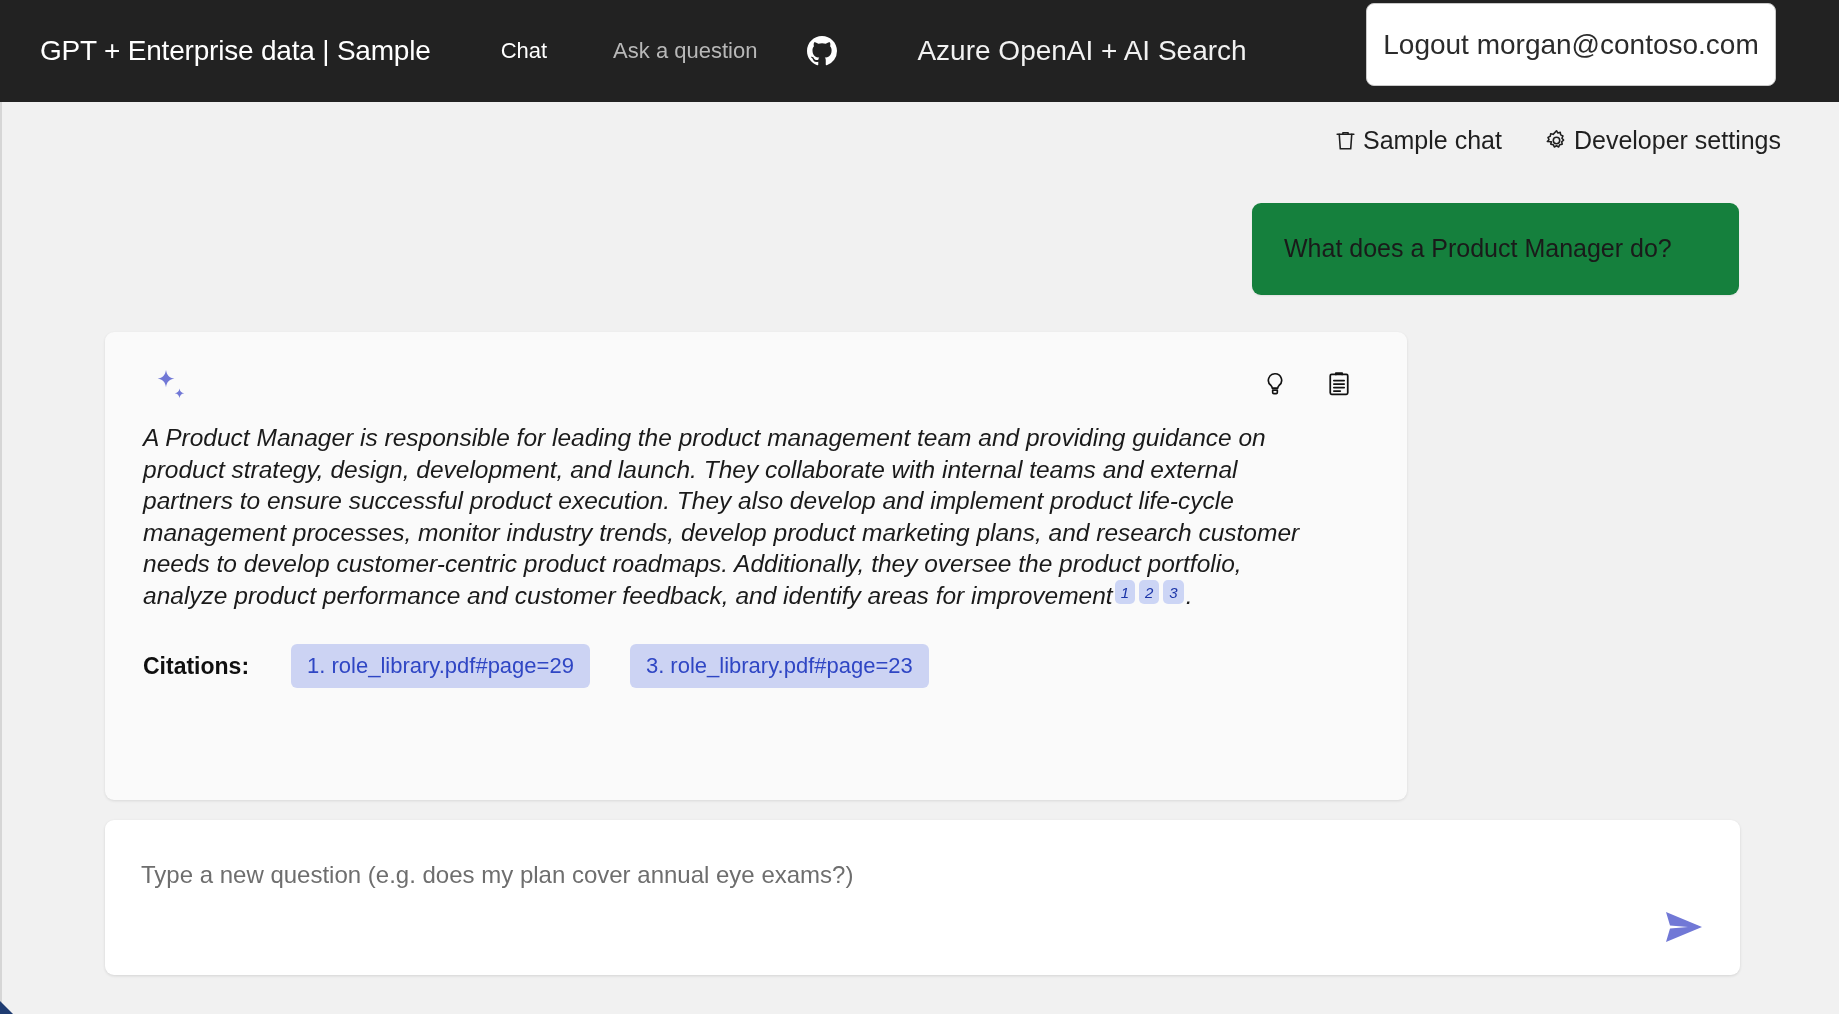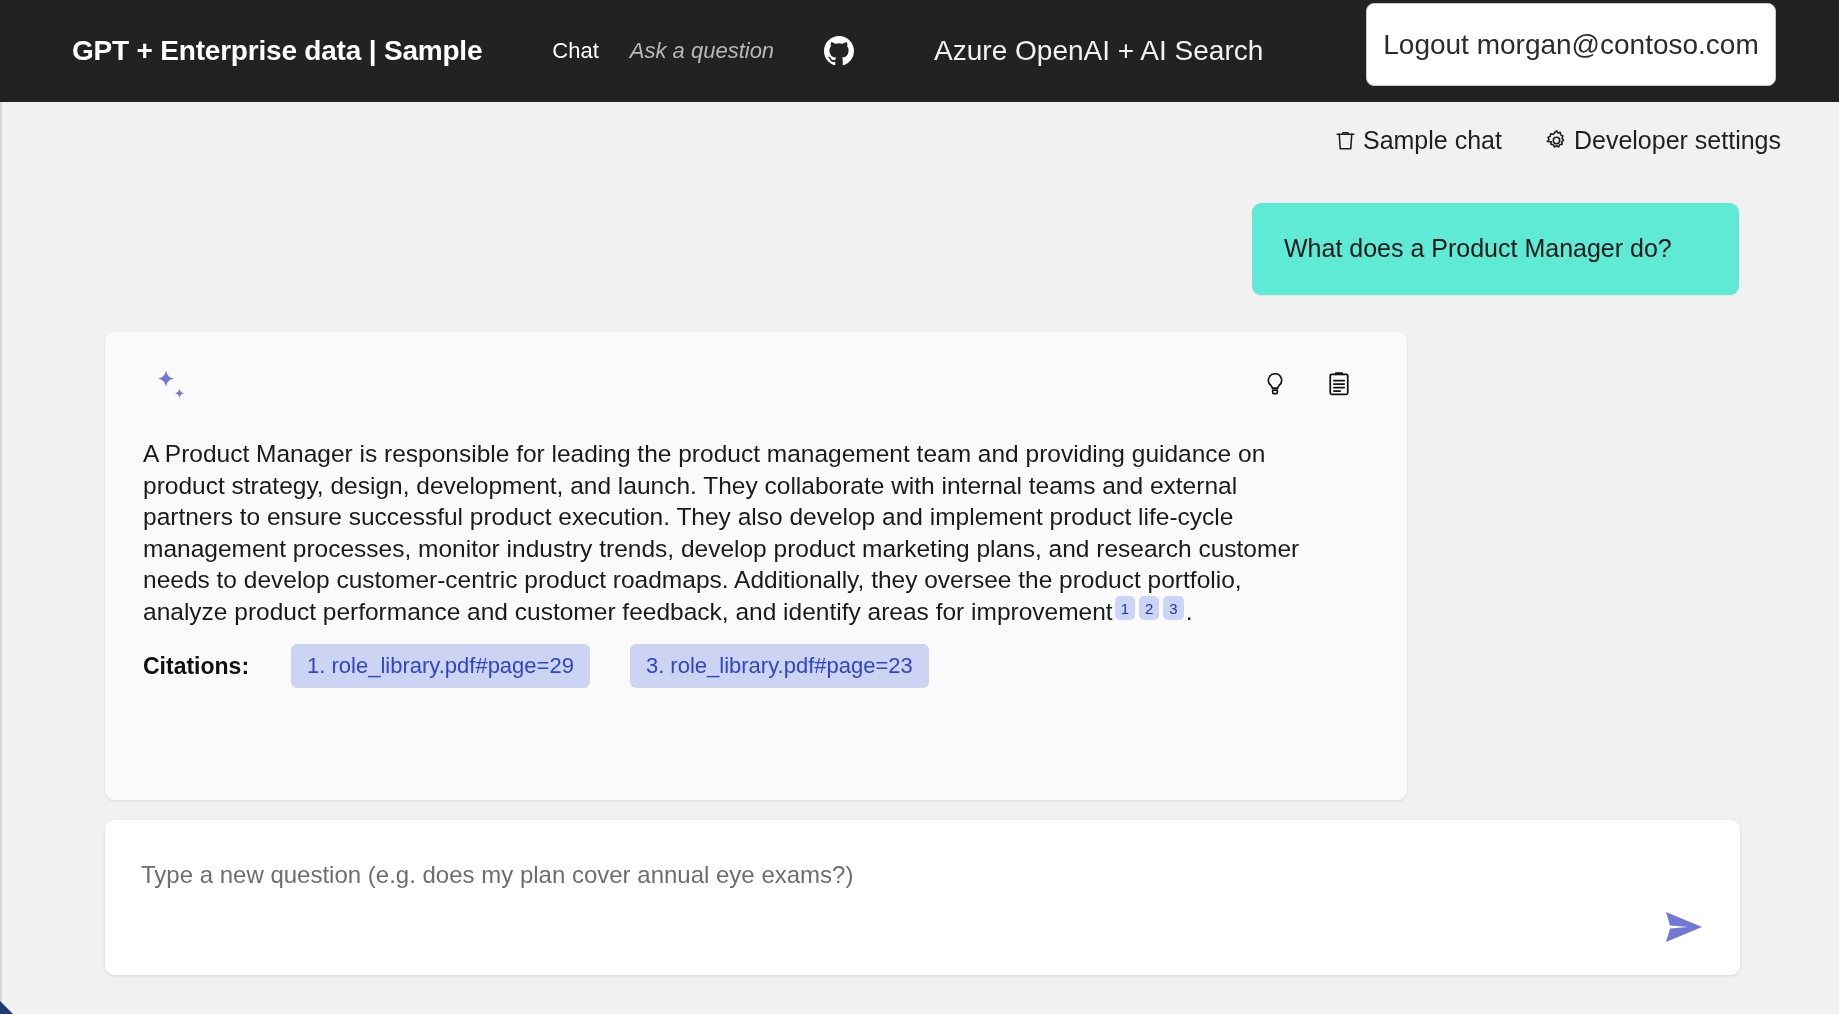"GPT + Enterprise data |" .header-title { font-weight: bold -> normal; margin-left: 72px -> 40px }
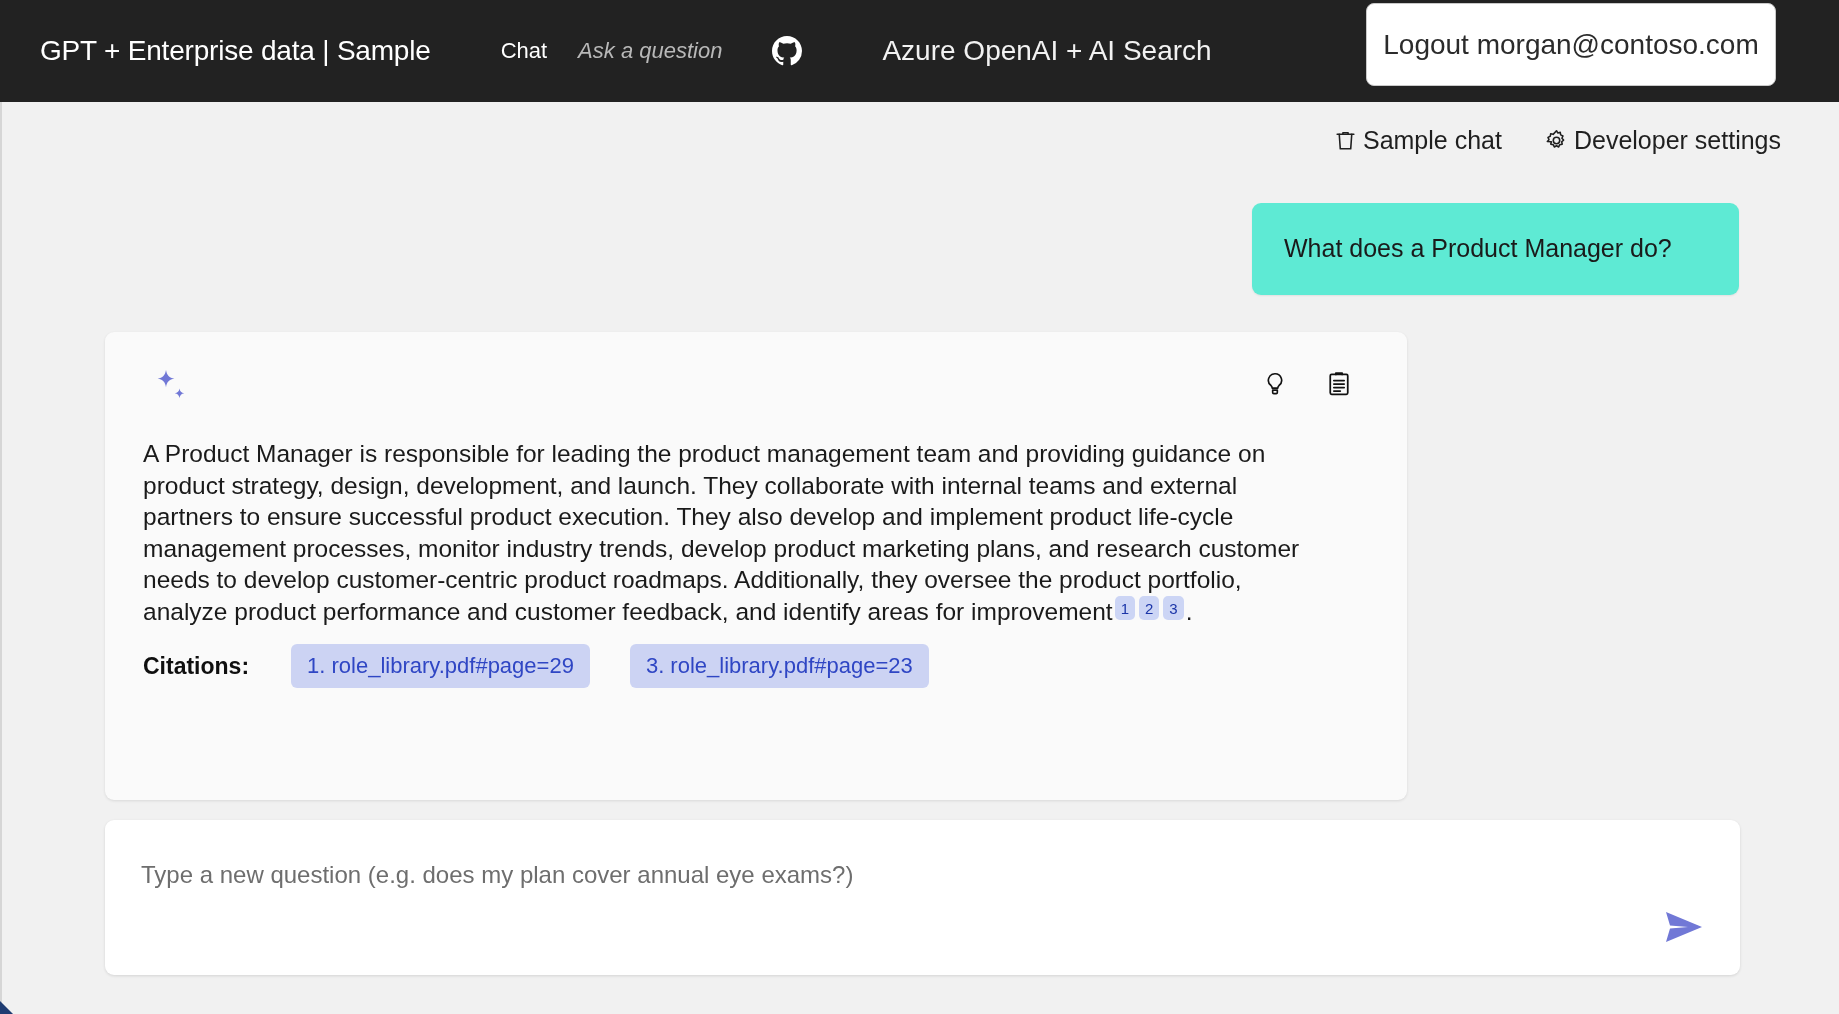"Ask a question" .nav-link.muted { font-style: italic -> none; margin-left: 27px -> 62px }
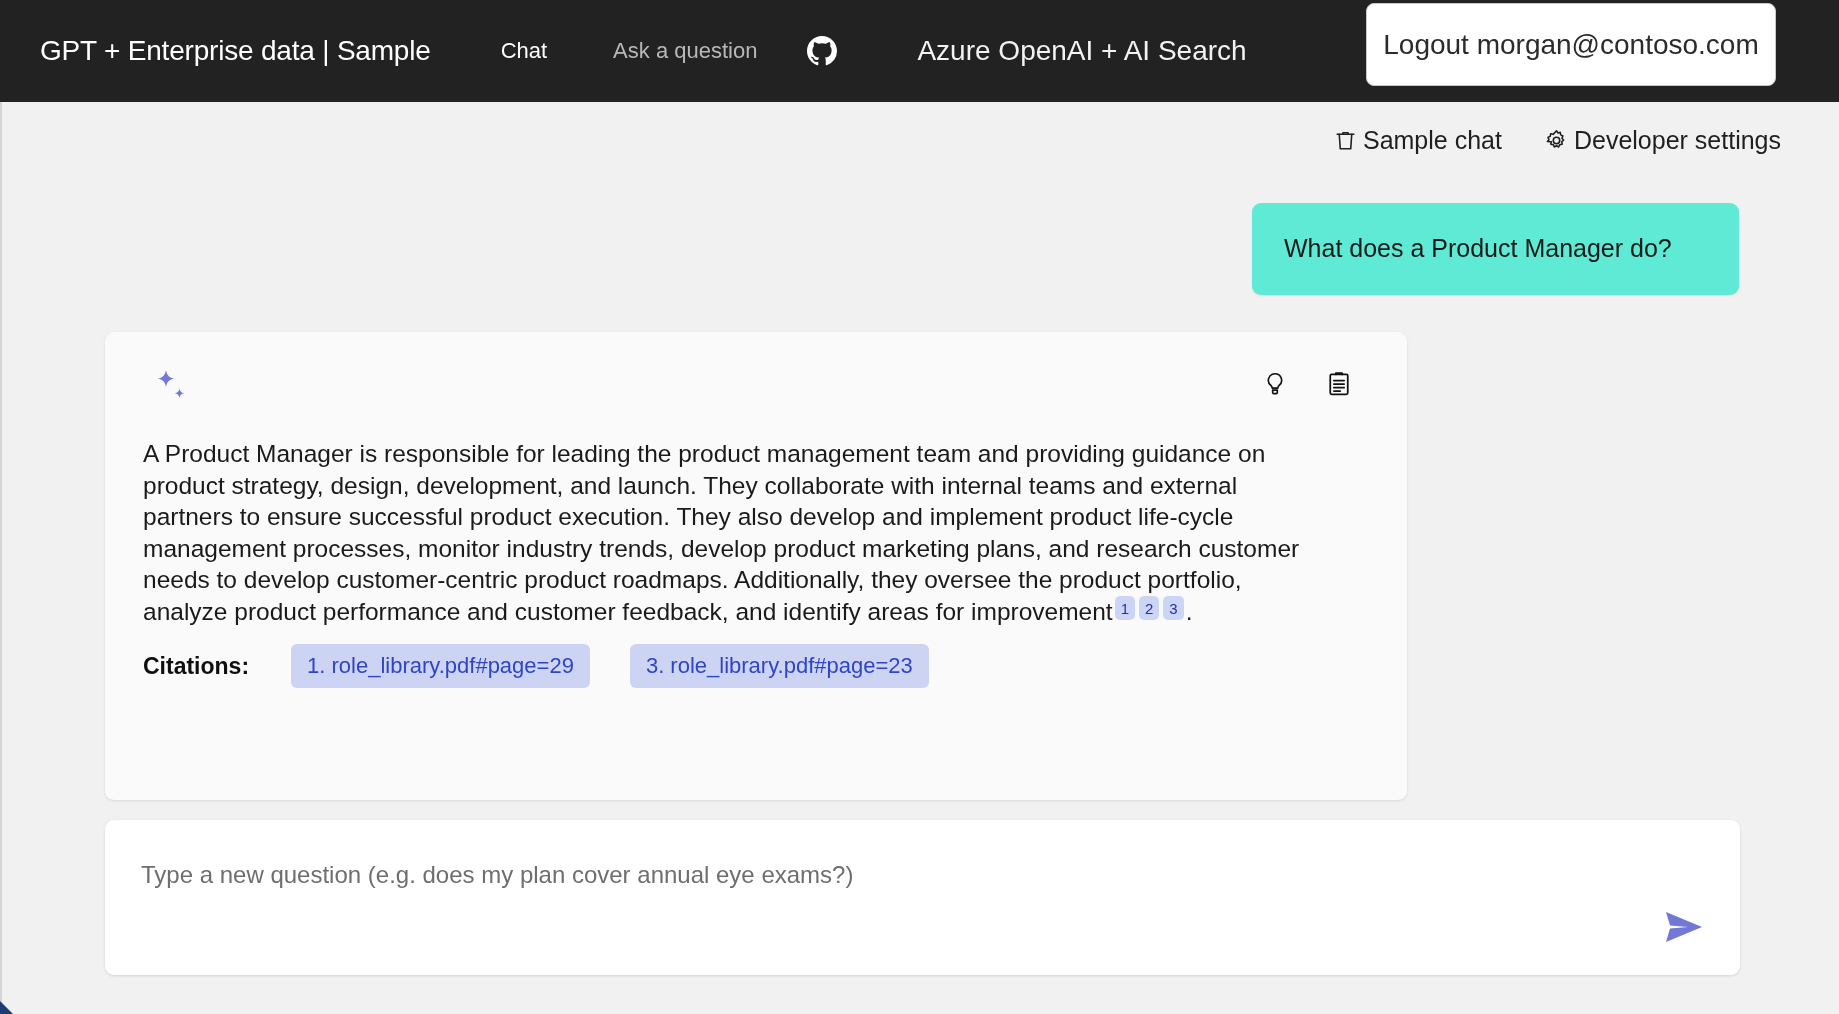"What does a Product Manager" .user-bubble { background: #5eead4 -> #15803d }
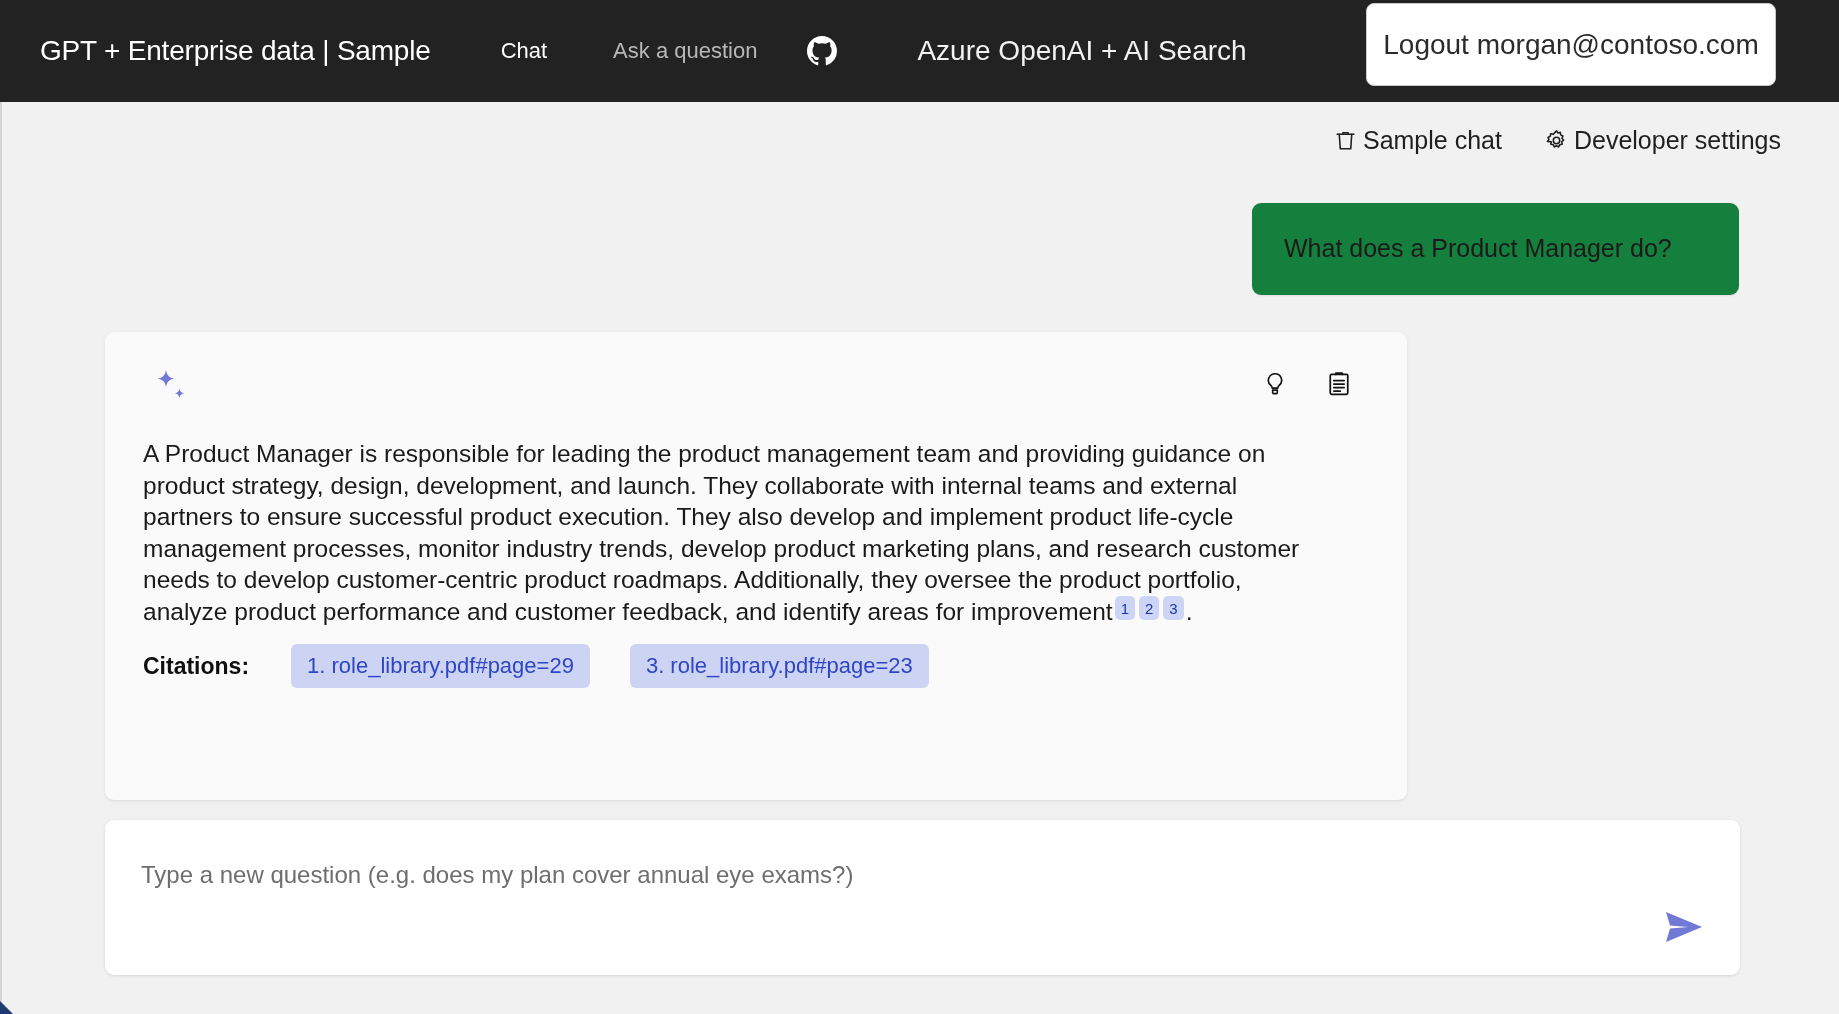"A Product Manager is responsible" .answer-body { font-style: none -> italic; margin-top: 18px -> 2px }
